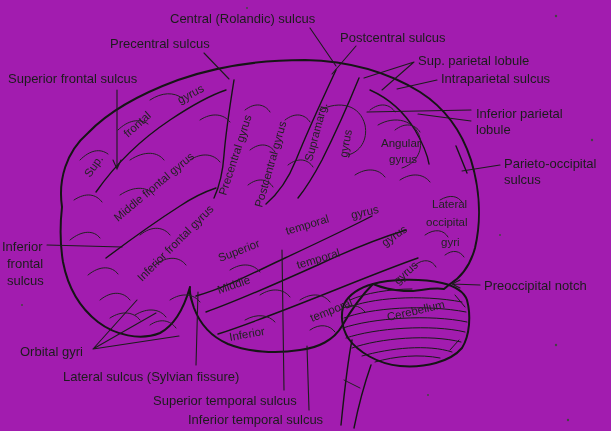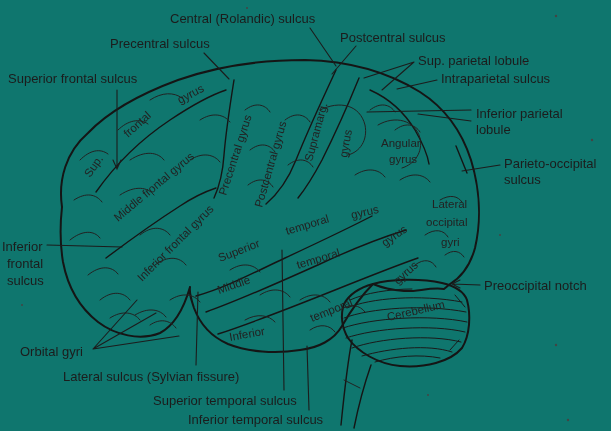"Central (Rolandic) sulcus" #stage { background: #0f766e -> #a21caf }
